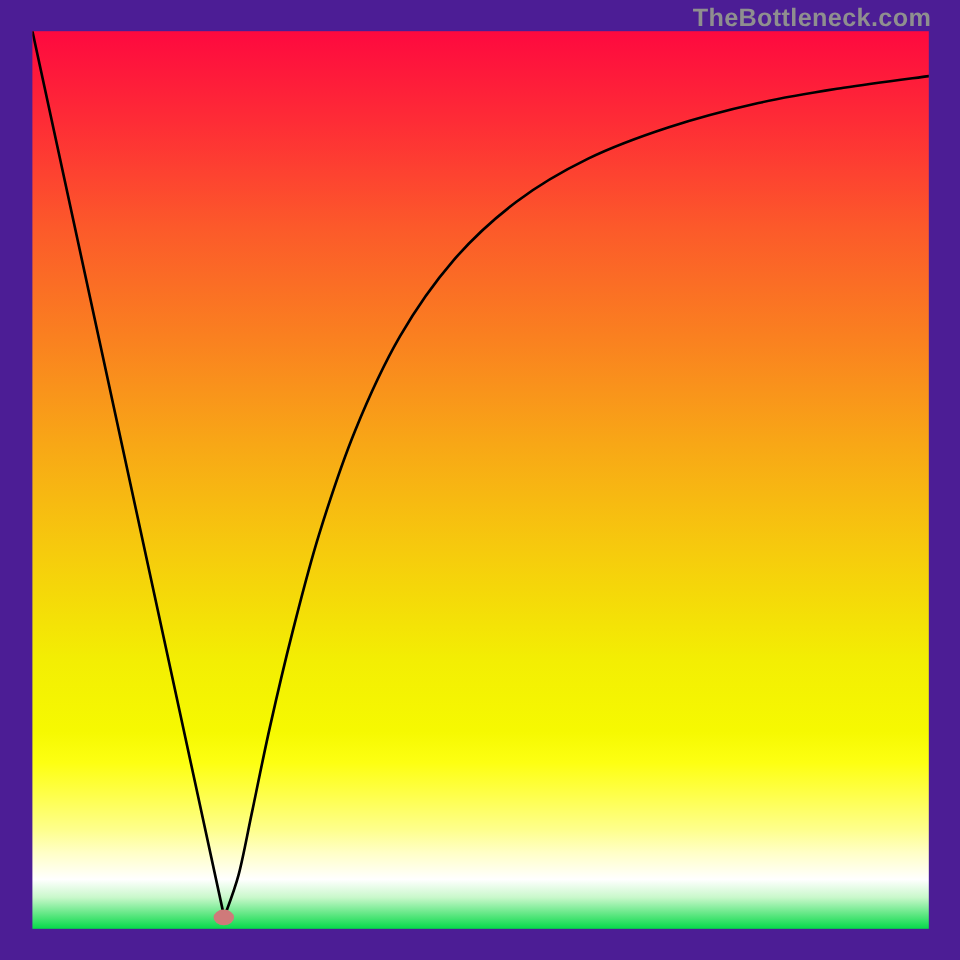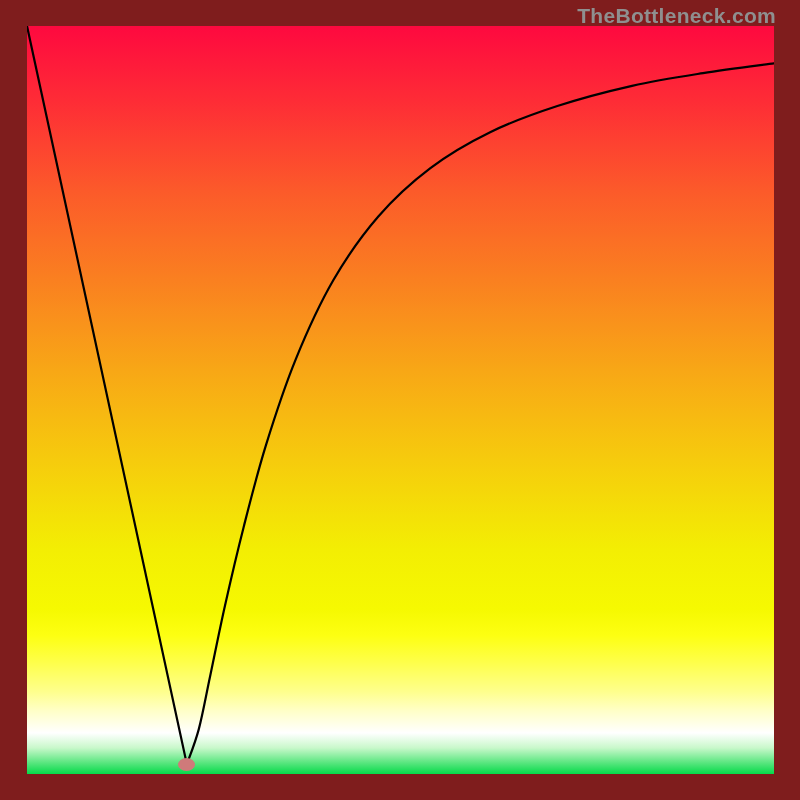"TheBottleneck.com" .frame { background: #7f1d1d -> #4c1d95 }
